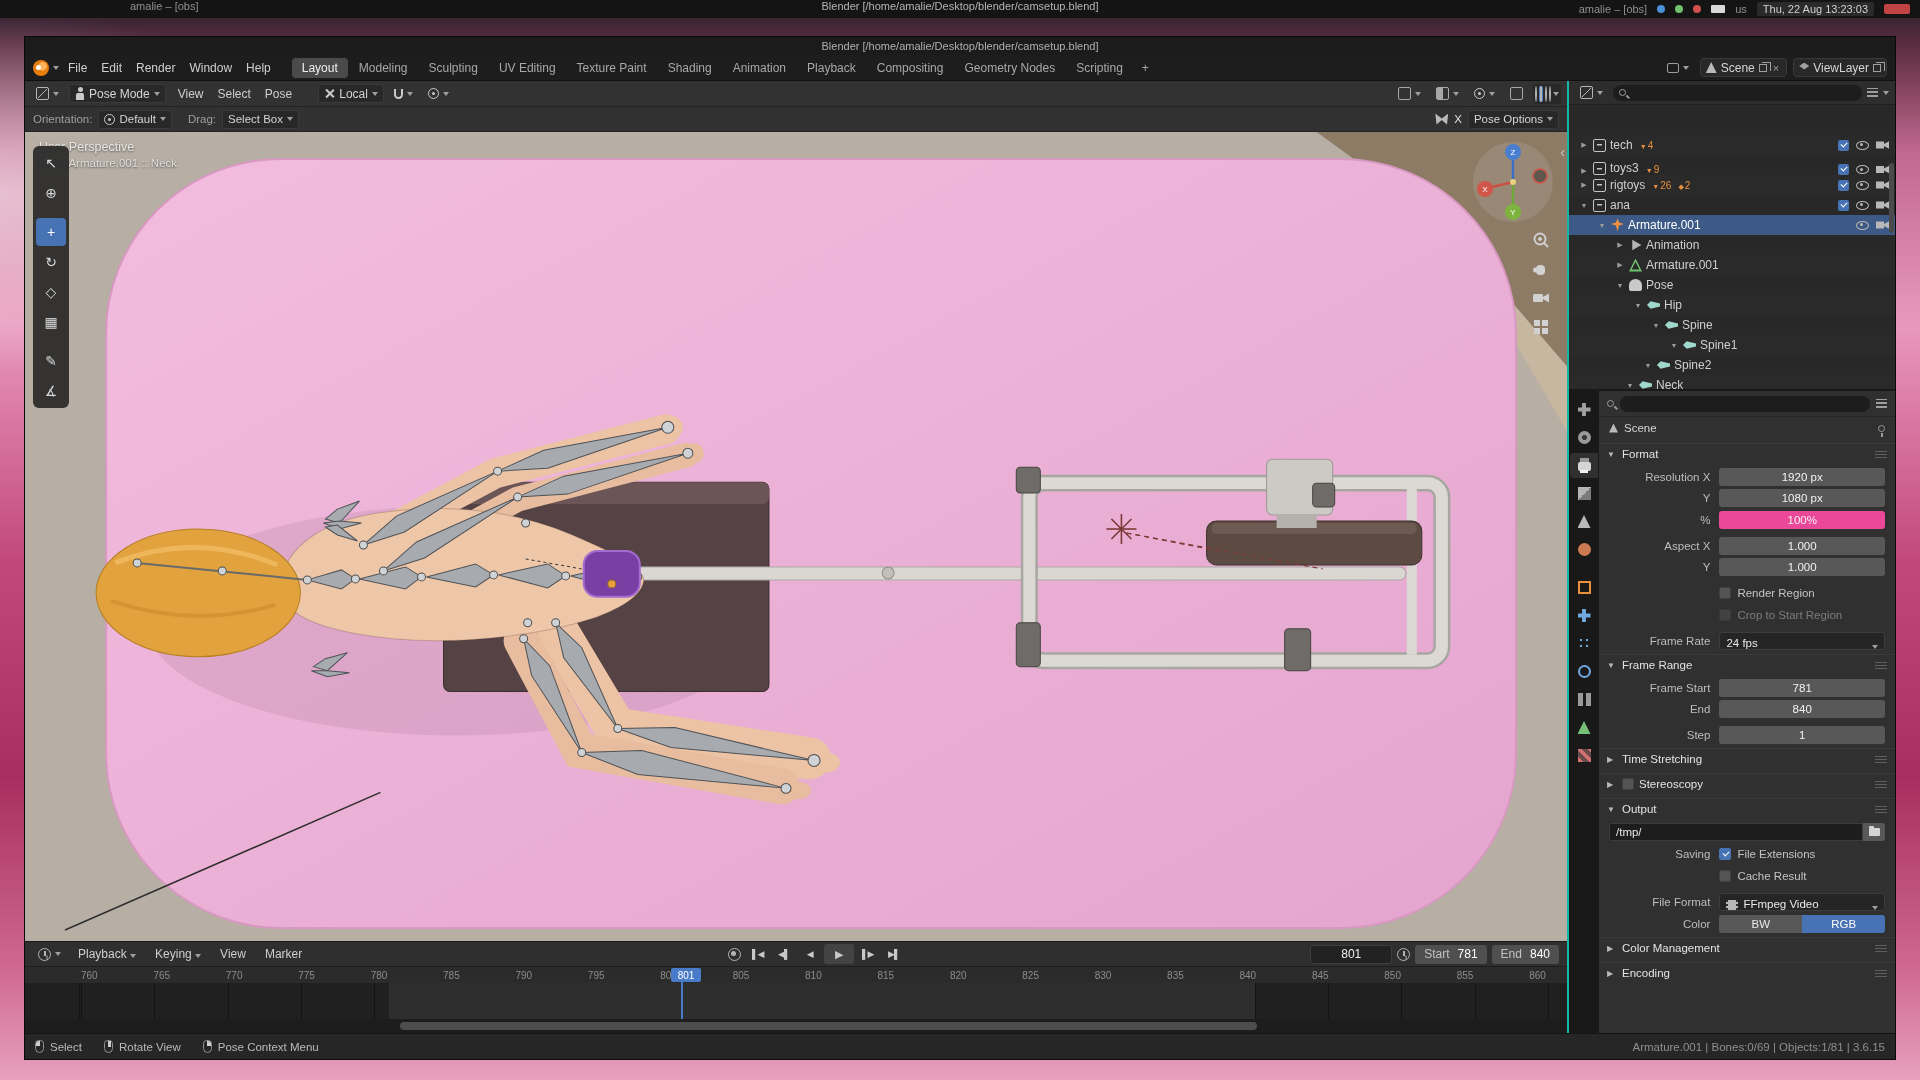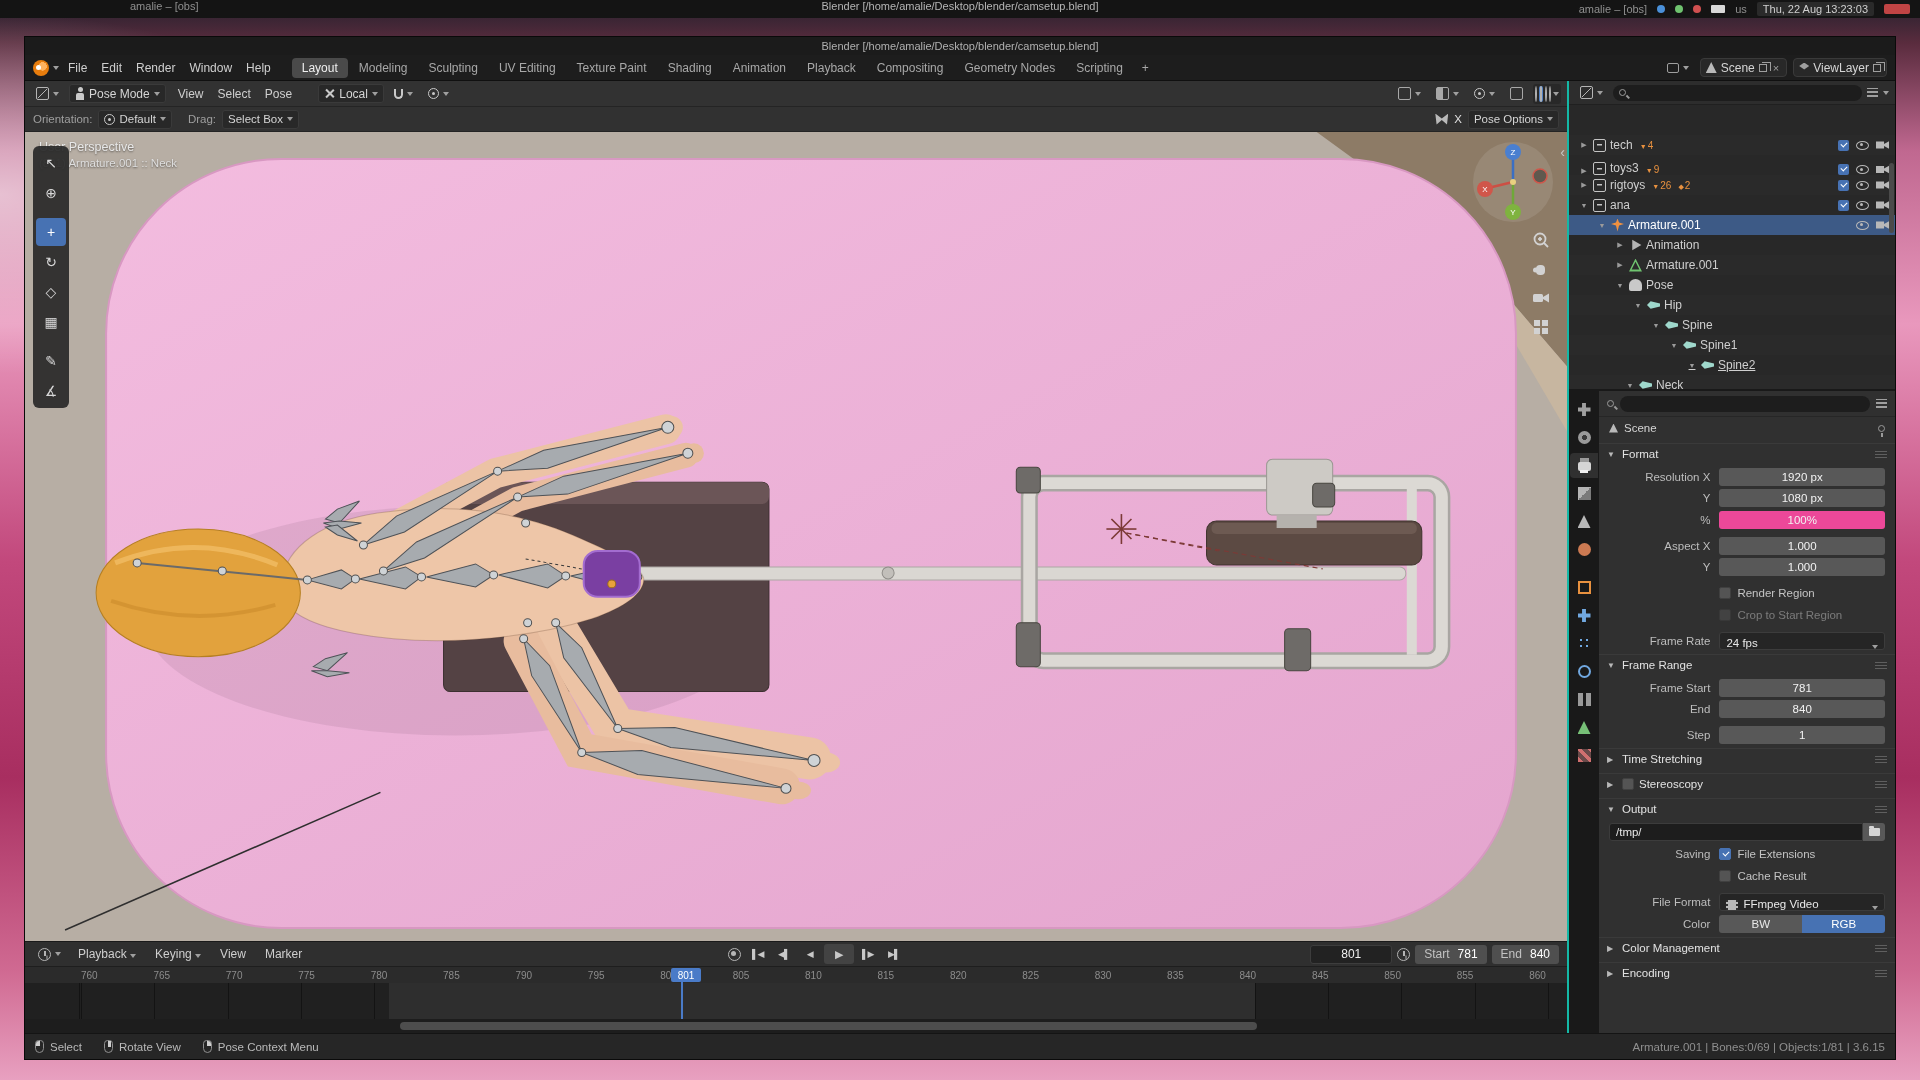"Spine2" div.orow { padding-left: 118px -> 74px; text-decoration: underline -> none }
